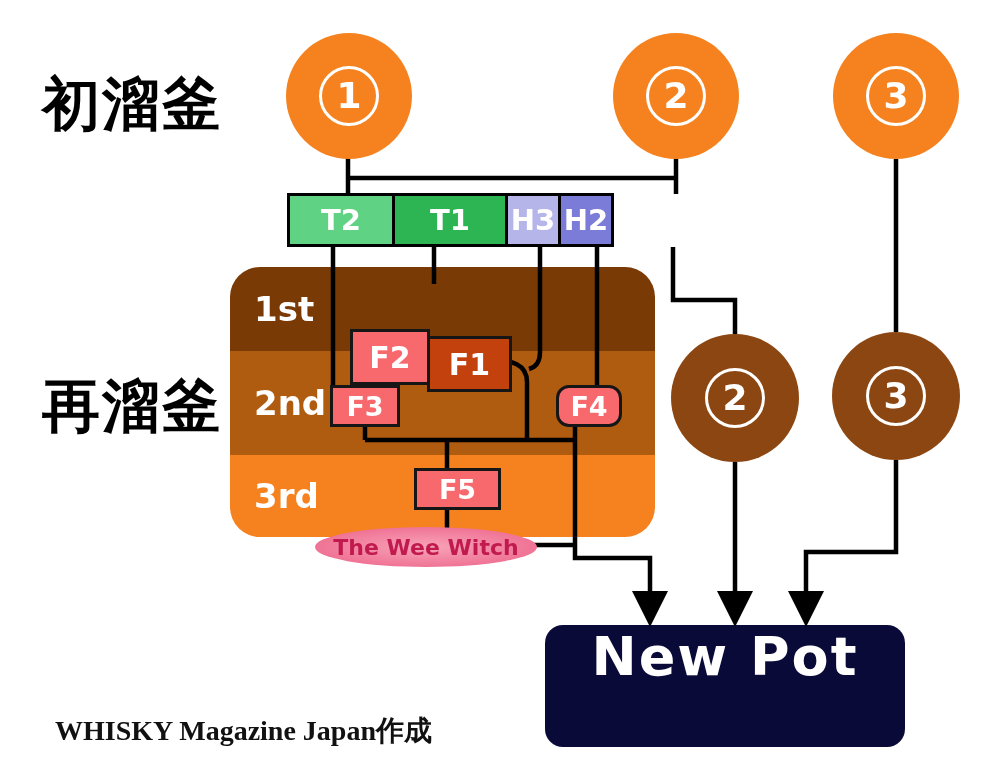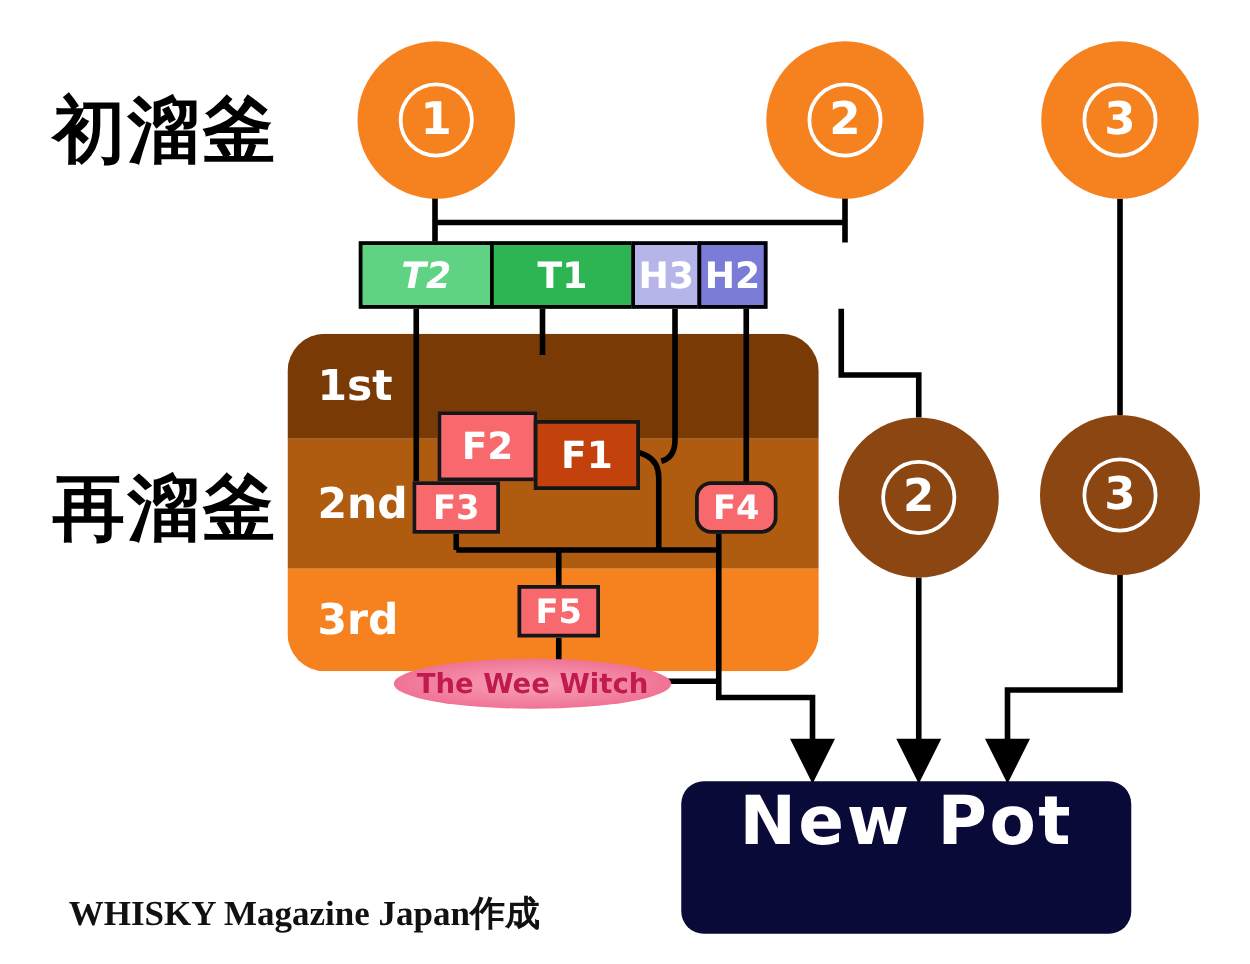"T2" div.seg { font-style: italic -> none }
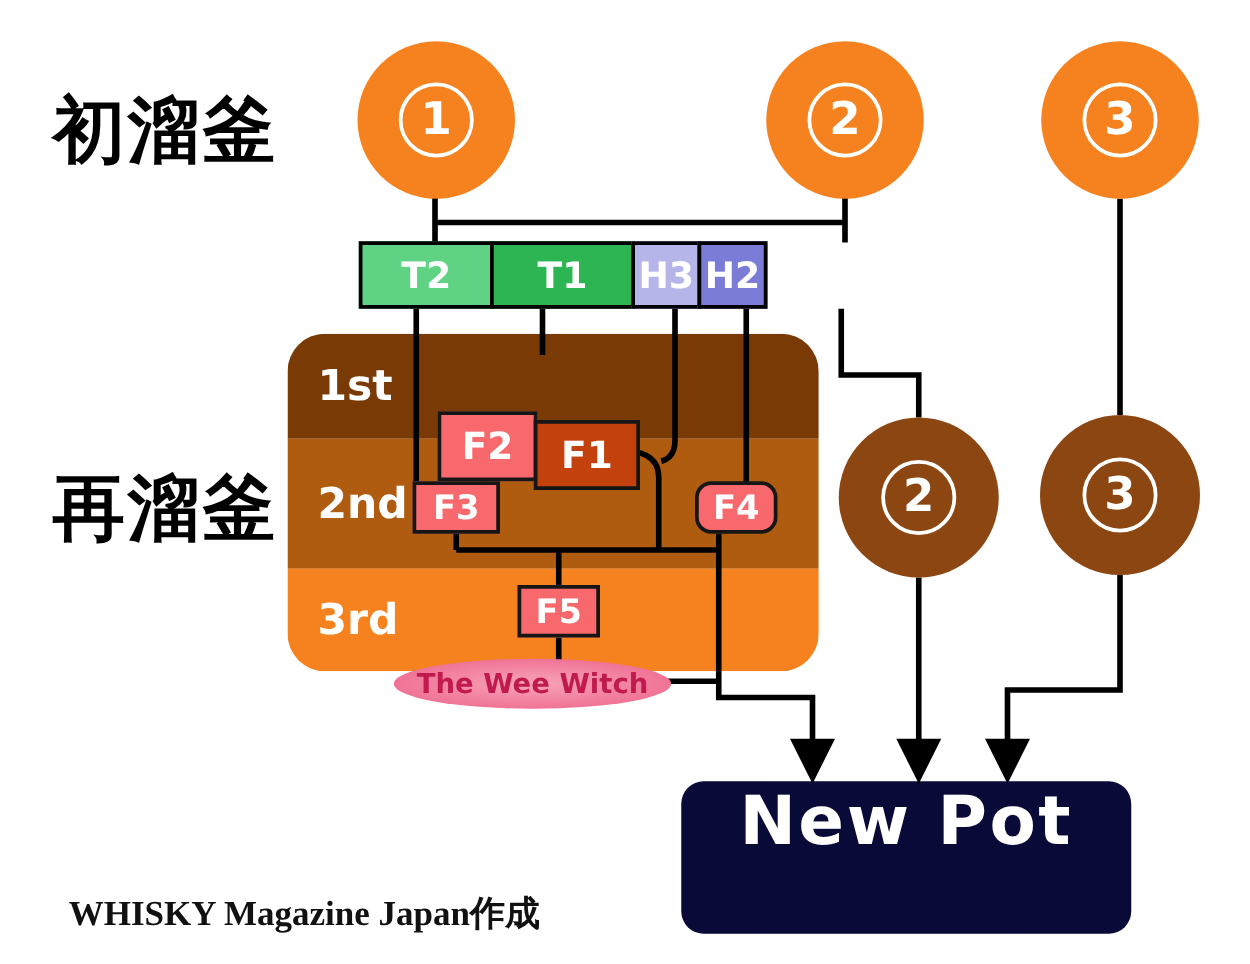"F5" div.fbox { width: 66px -> 87px }
